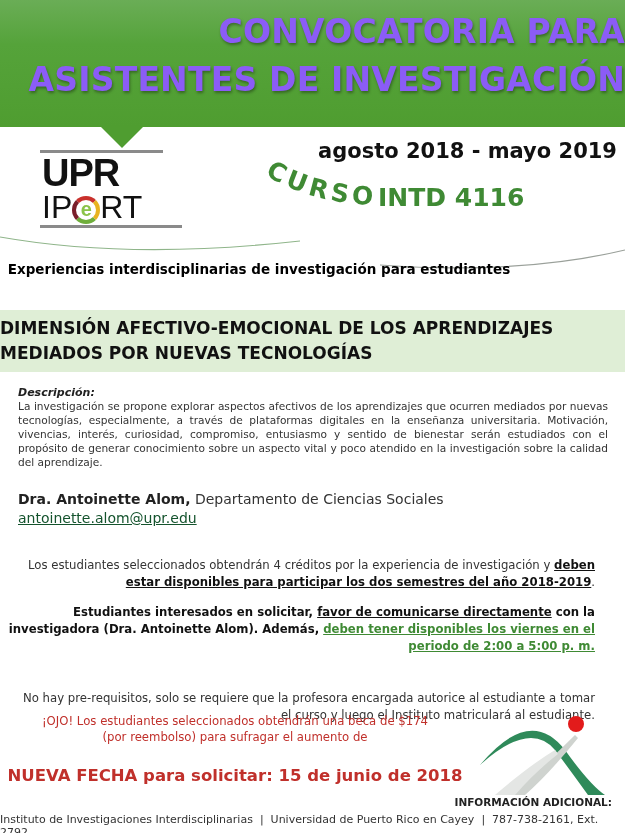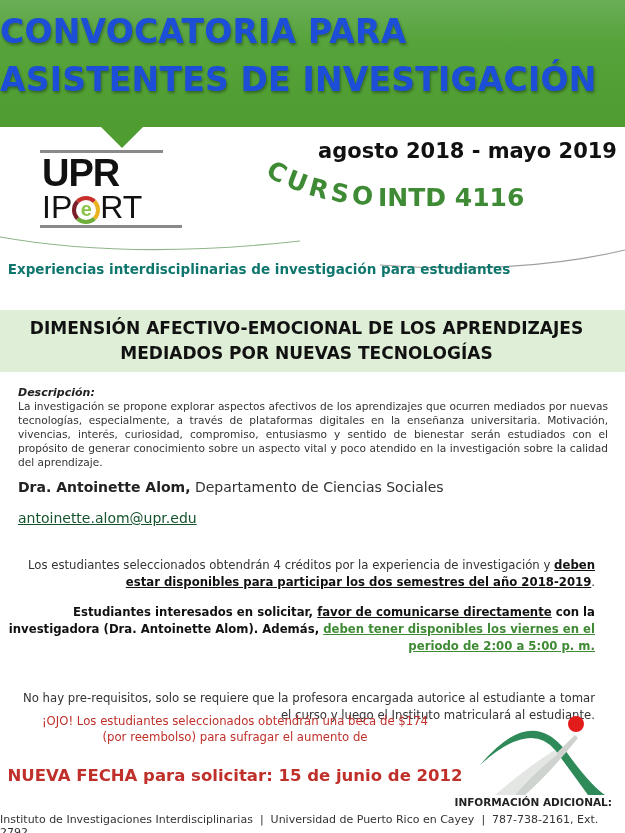"CONVOCATORIA PARA" .banner-title { color: #1d4ed8 -> #8b5cf6; text-align: left -> right }
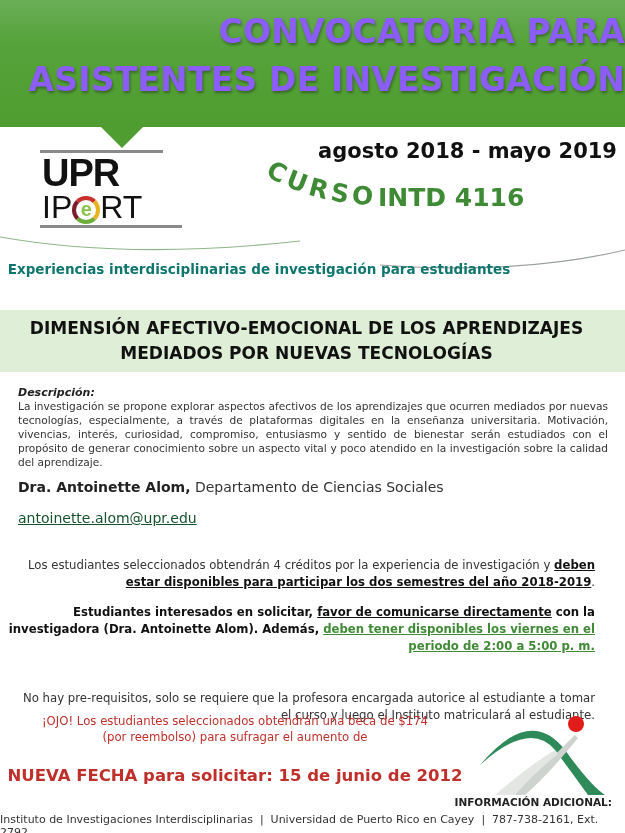"Experiencias interdisciplinarias de" .subtitle { color: #0f766e -> #000000 }
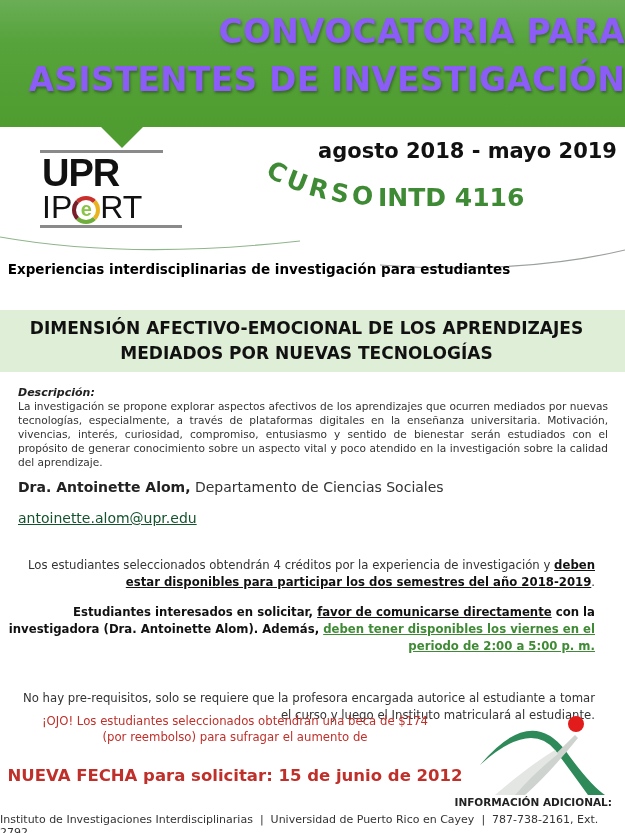"DIMENSIÓN AFECTIVO-EMOCIONAL DE LOS" .topic-title { text-align: center -> none }
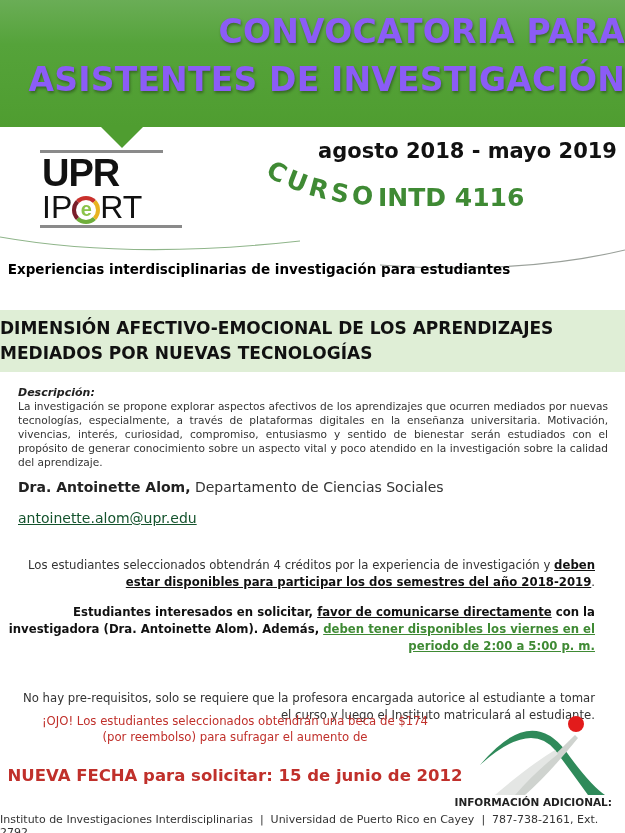"Dra. Antoinette Alom, Departamento de" .researcher { top: 479px -> 491px }
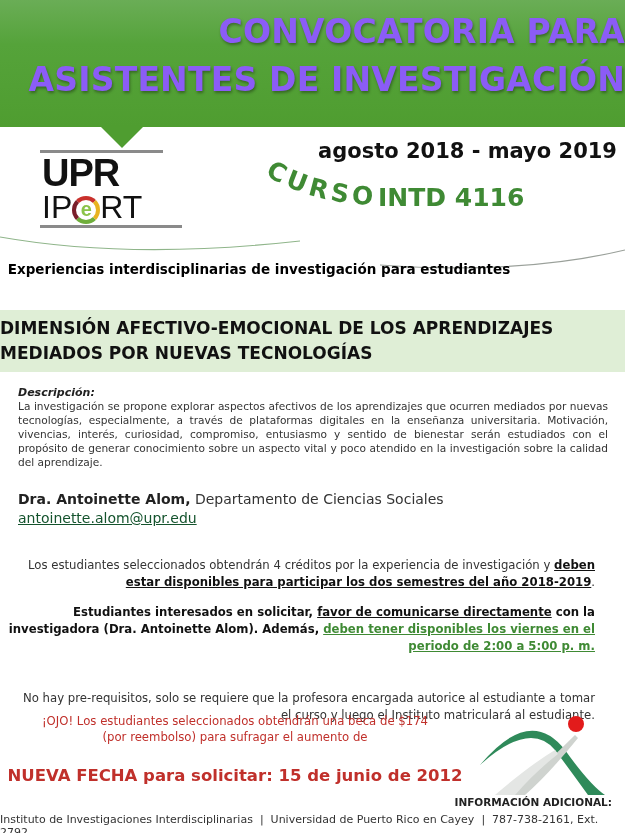"NUEVA FECHA para solicitar: 15" div.deadline { text: 2012 -> 2018 }
